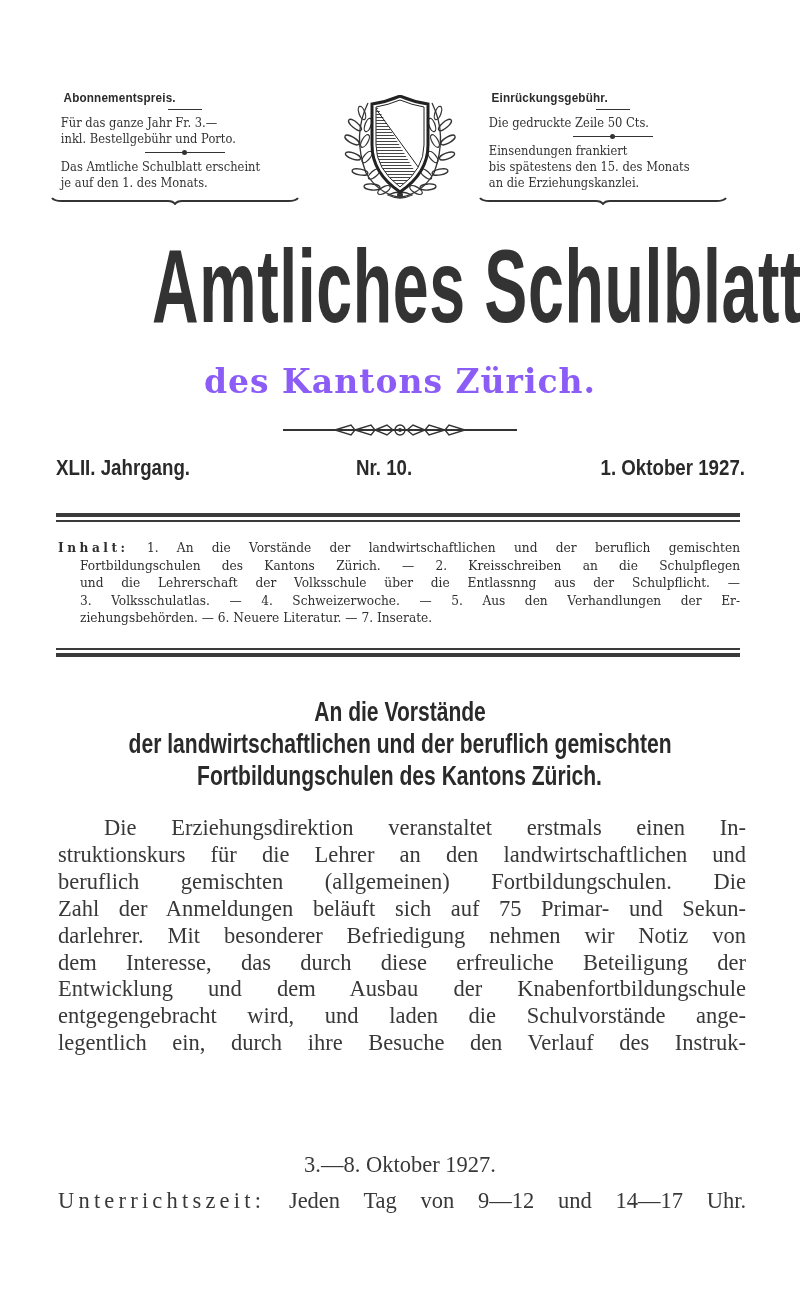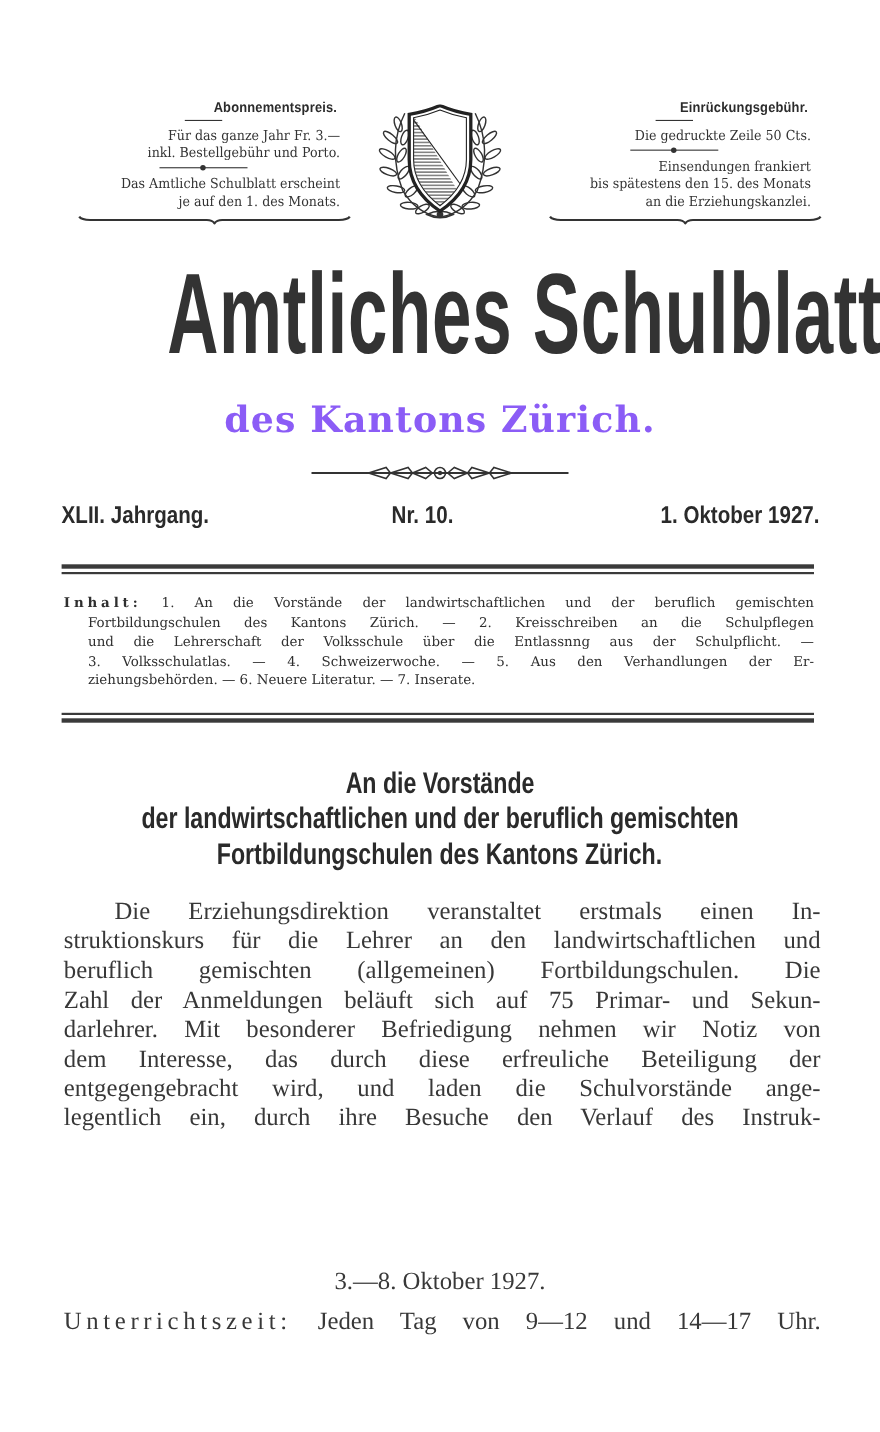"Abonnementspreis." .hbox { text-align: right -> left }
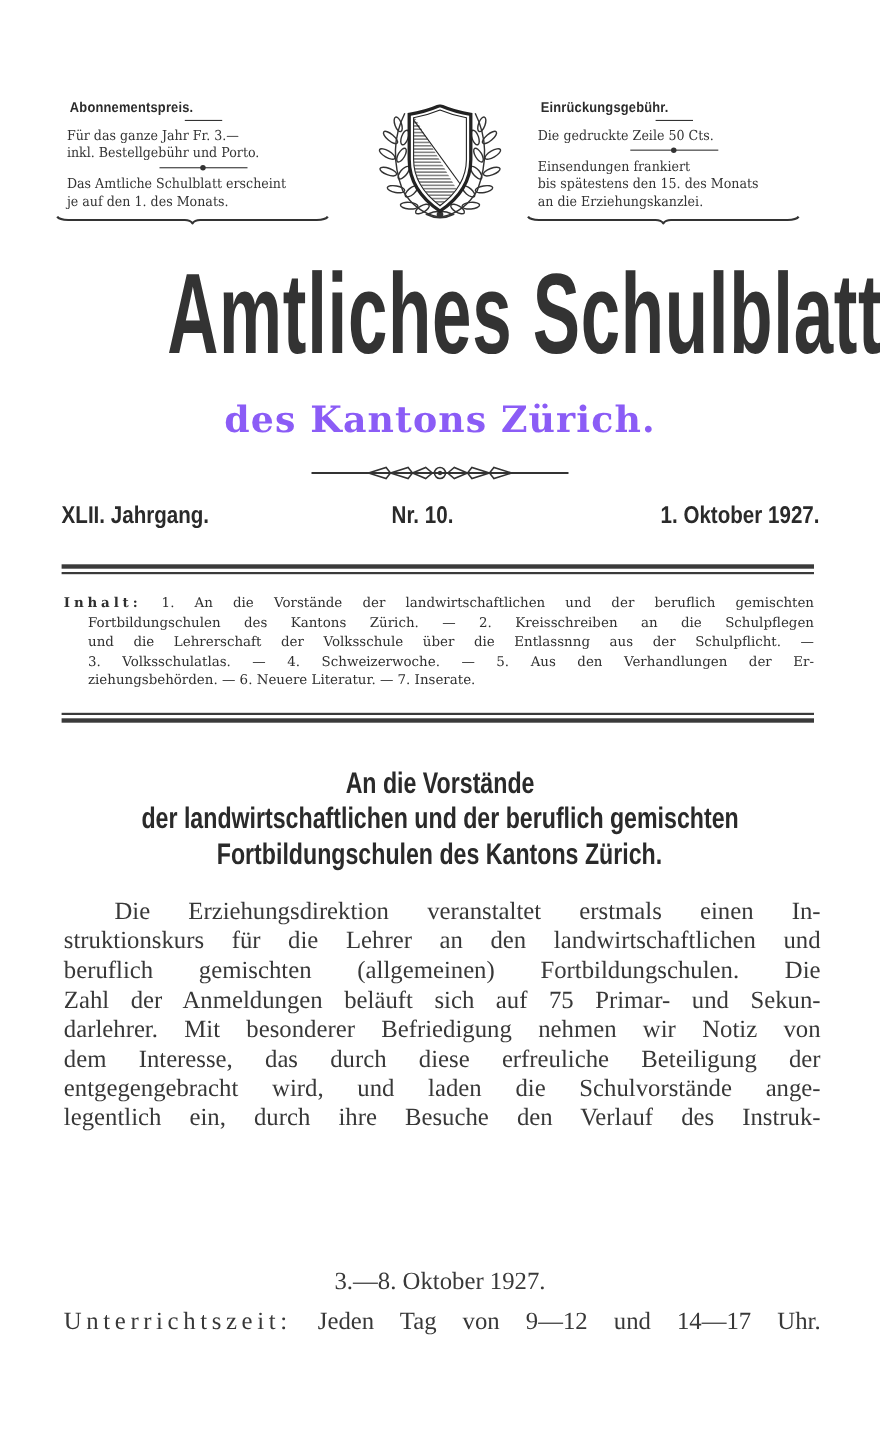"Entwicklung und dem Ausbau der" div.row { html: none -> <div>Entwicklung und dem Ausbau der Knabenfortbildungschule</div> }
